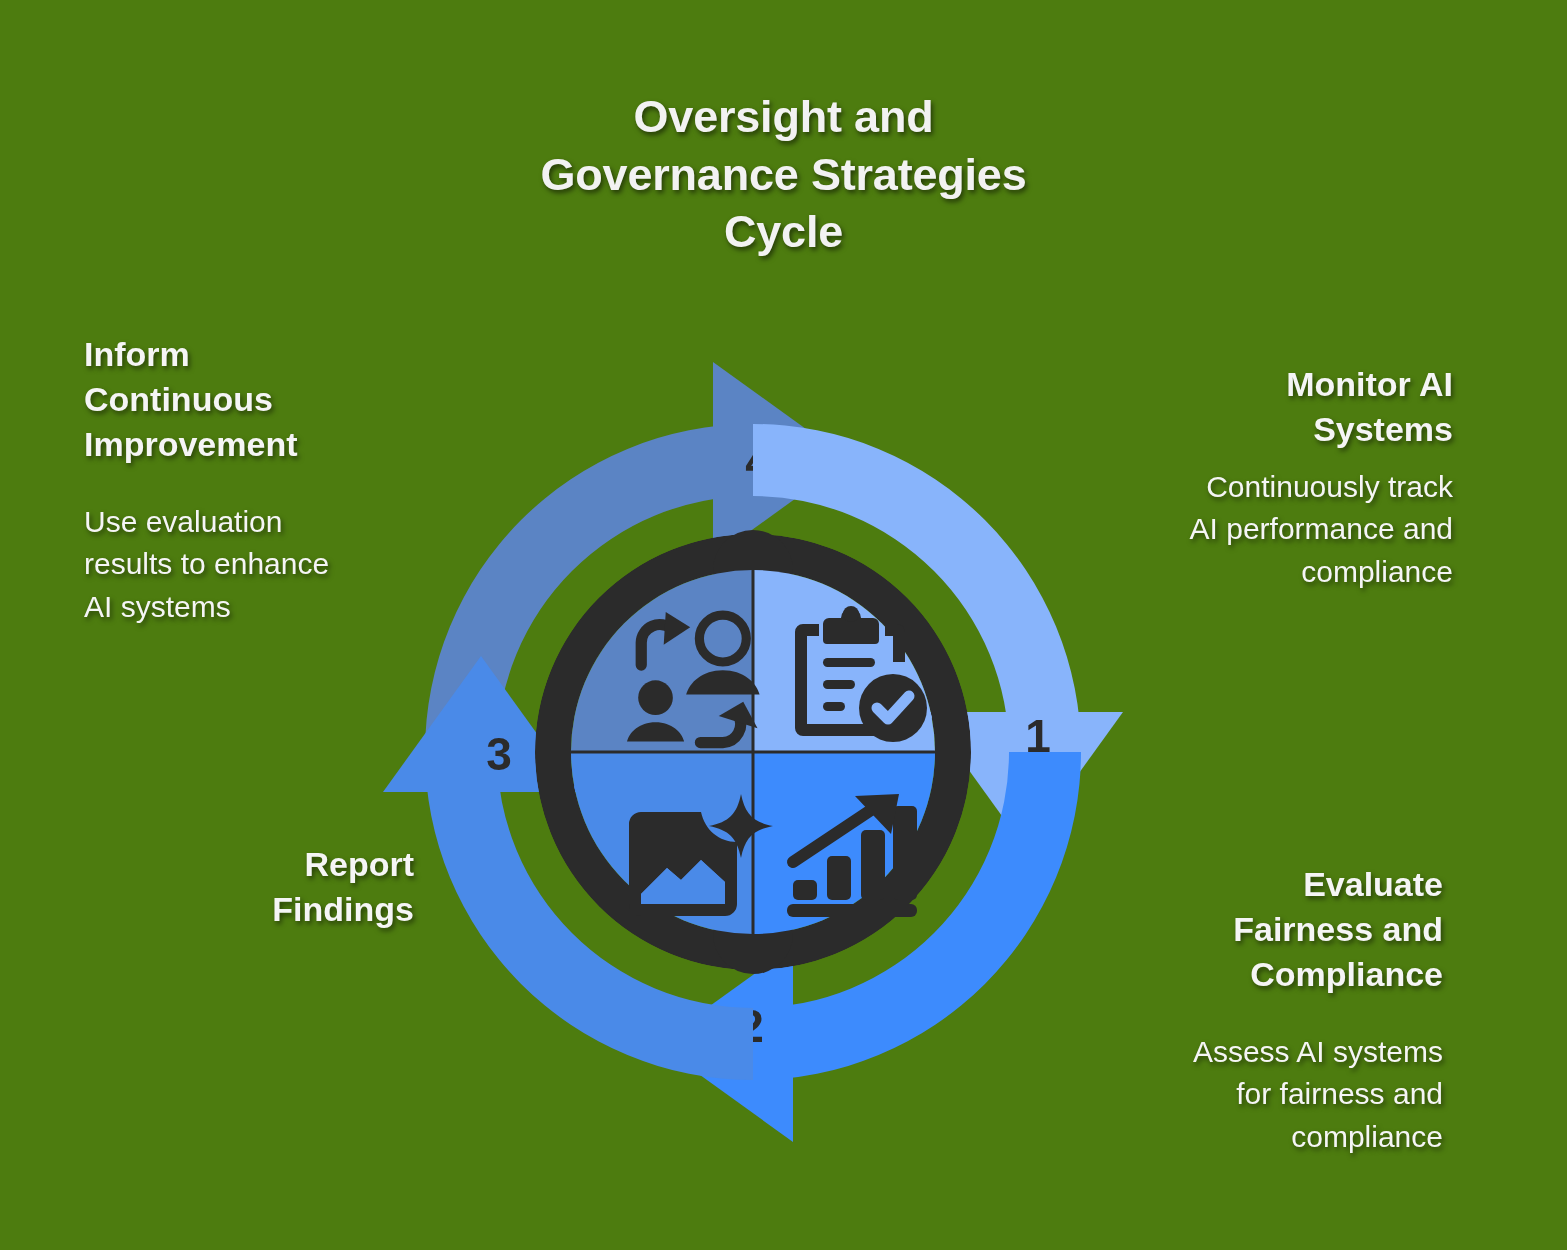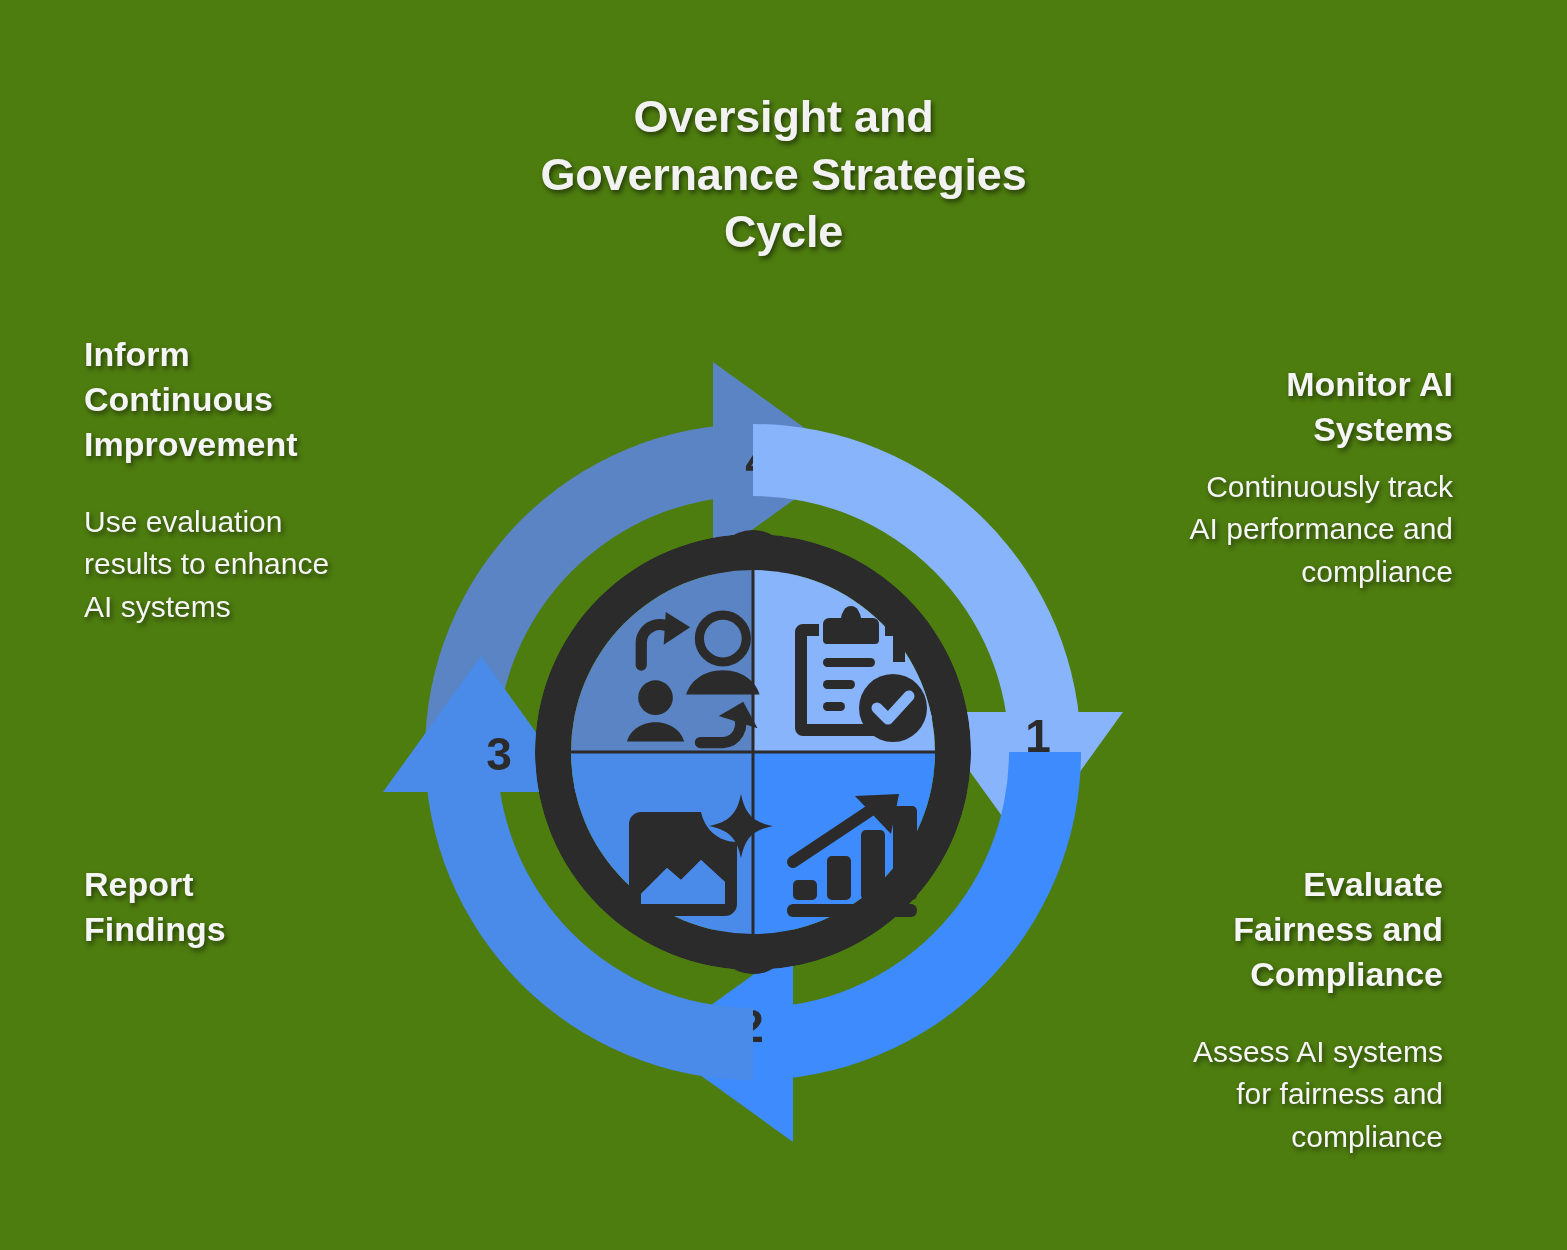"Report" .block-bl { text-align: left -> right; top: 862px -> 842px }
